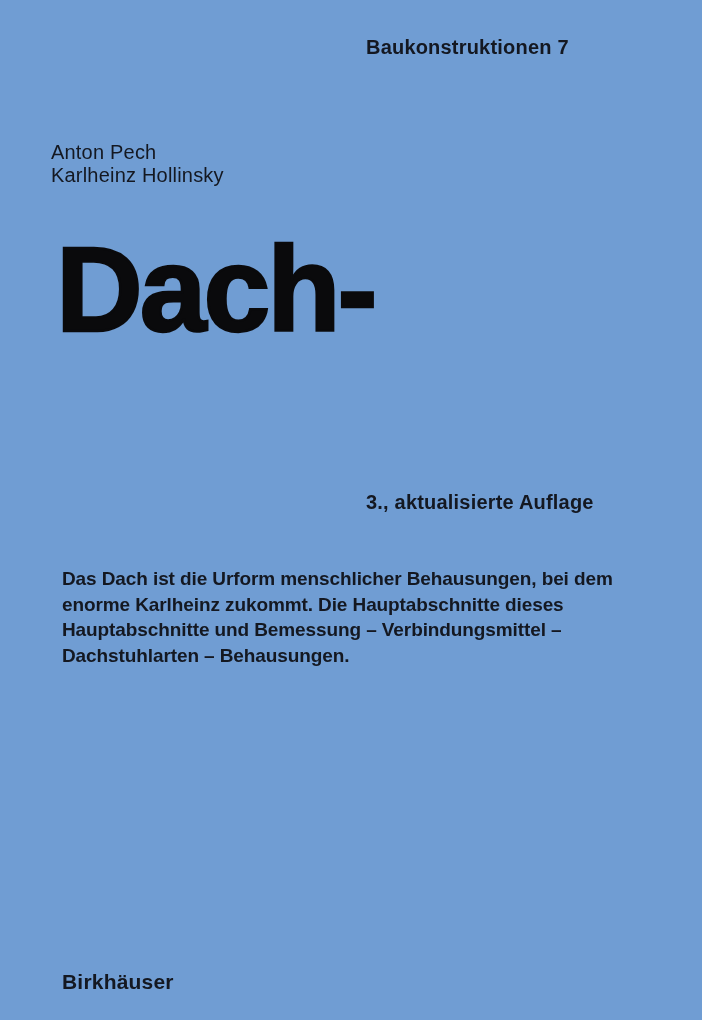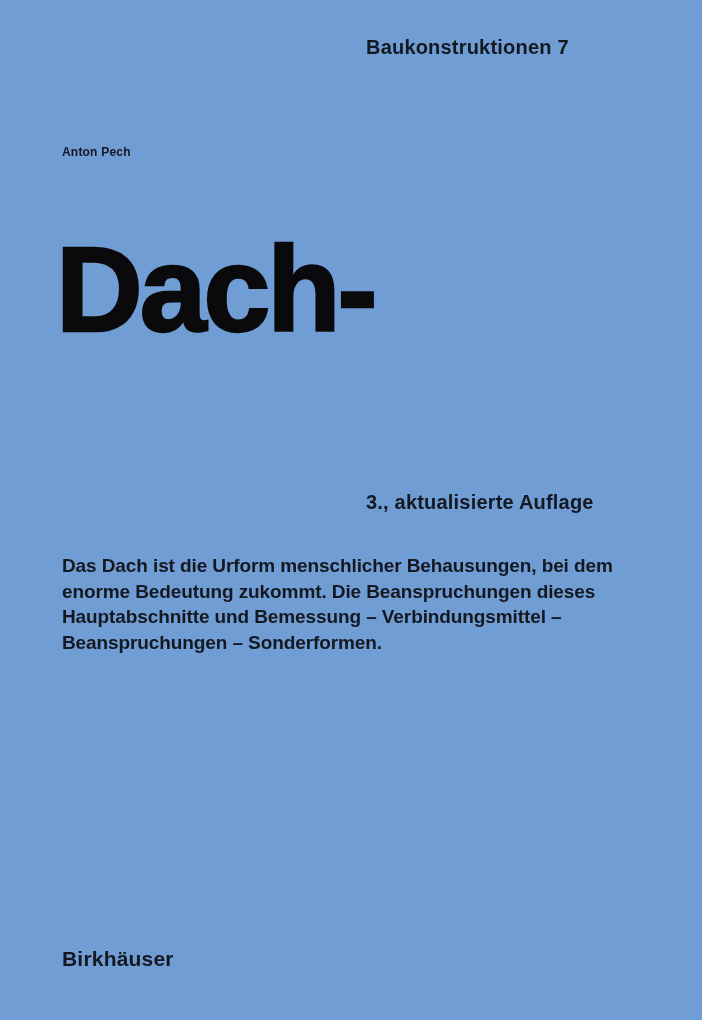"Anton Pech" .authors { font-size: 12px -> 20px; font-weight: bold -> normal; left: 62px -> 51px }
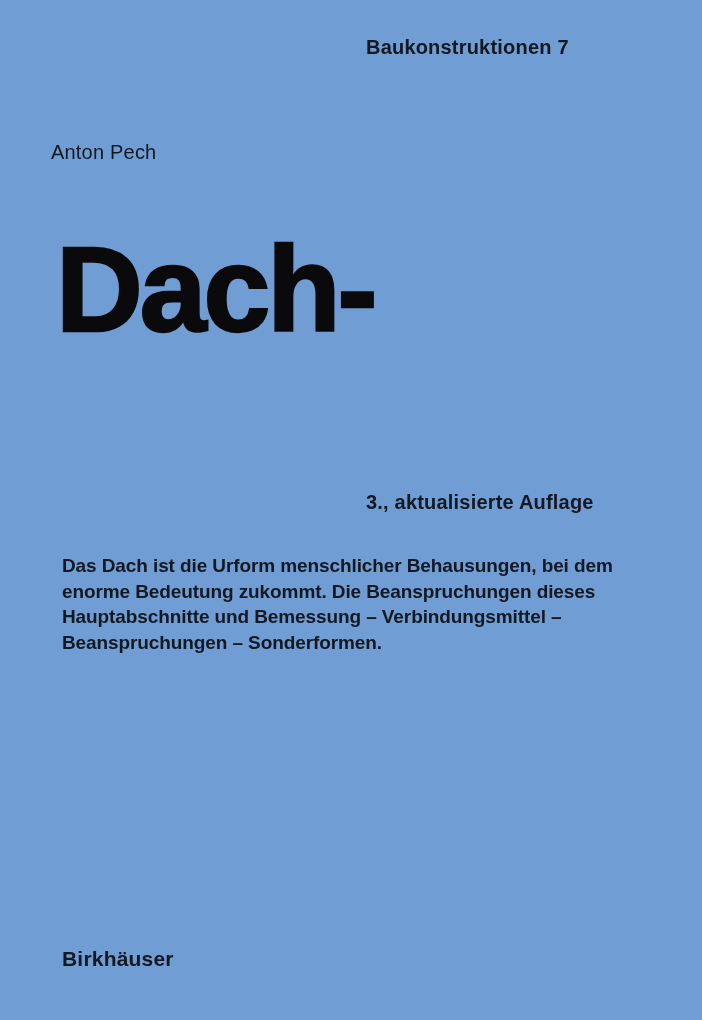"Karlheinz Hollinsky" div { html: none -> <div>Karlheinz Hollinsky</div> }
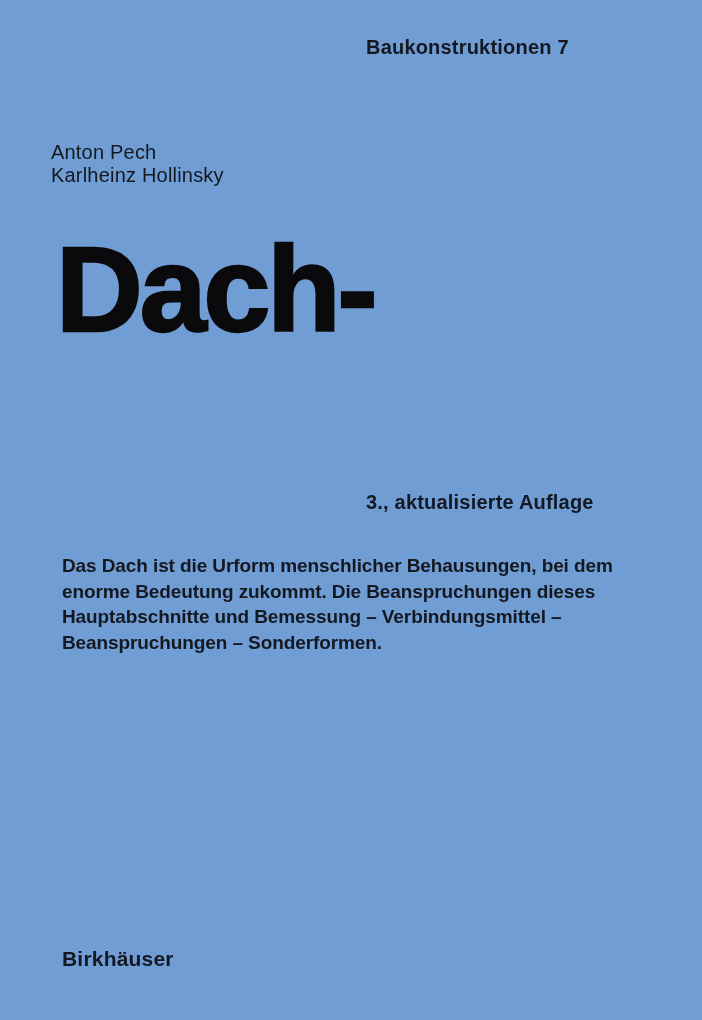"Das Dach ist die Urform" .description { top: 553px -> 566px }
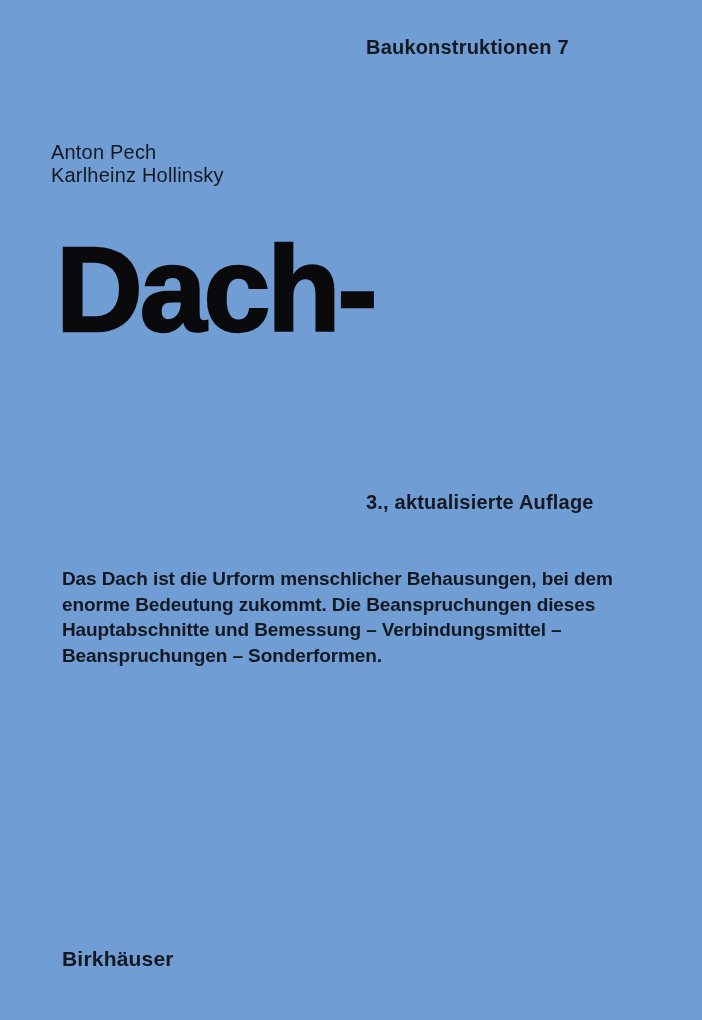"enorme Bedeutung zukommt. Die" div { text: Bedeutung zukommt. Die Beanspruchungen -> Karlheinz zukommt. Die Hauptabschnitte }
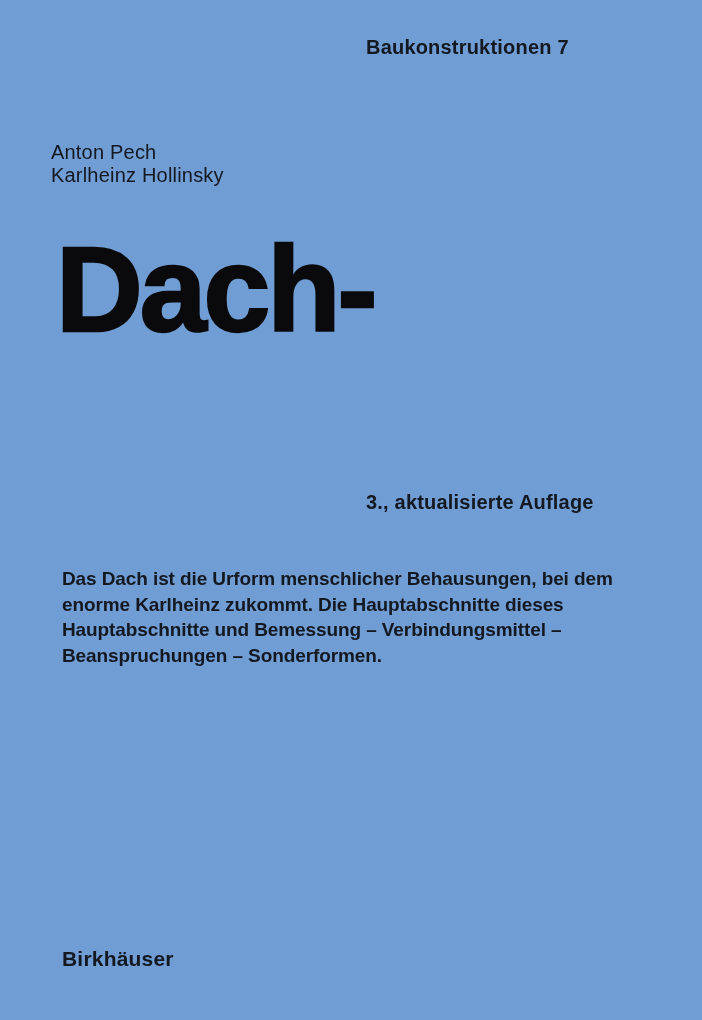"Beanspruchungen – Sonderformen." div { text: Beanspruchungen – Sonderformen -> Dachstuhlarten – Behausungen }
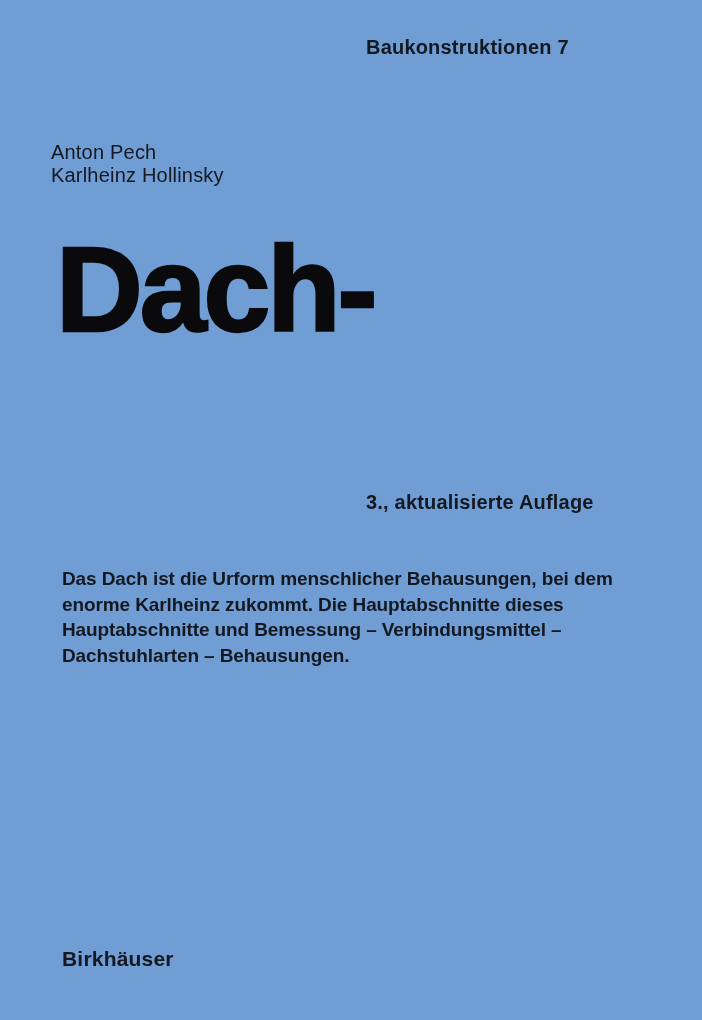"Birkhäuser" .publisher { top: 947px -> 970px }
